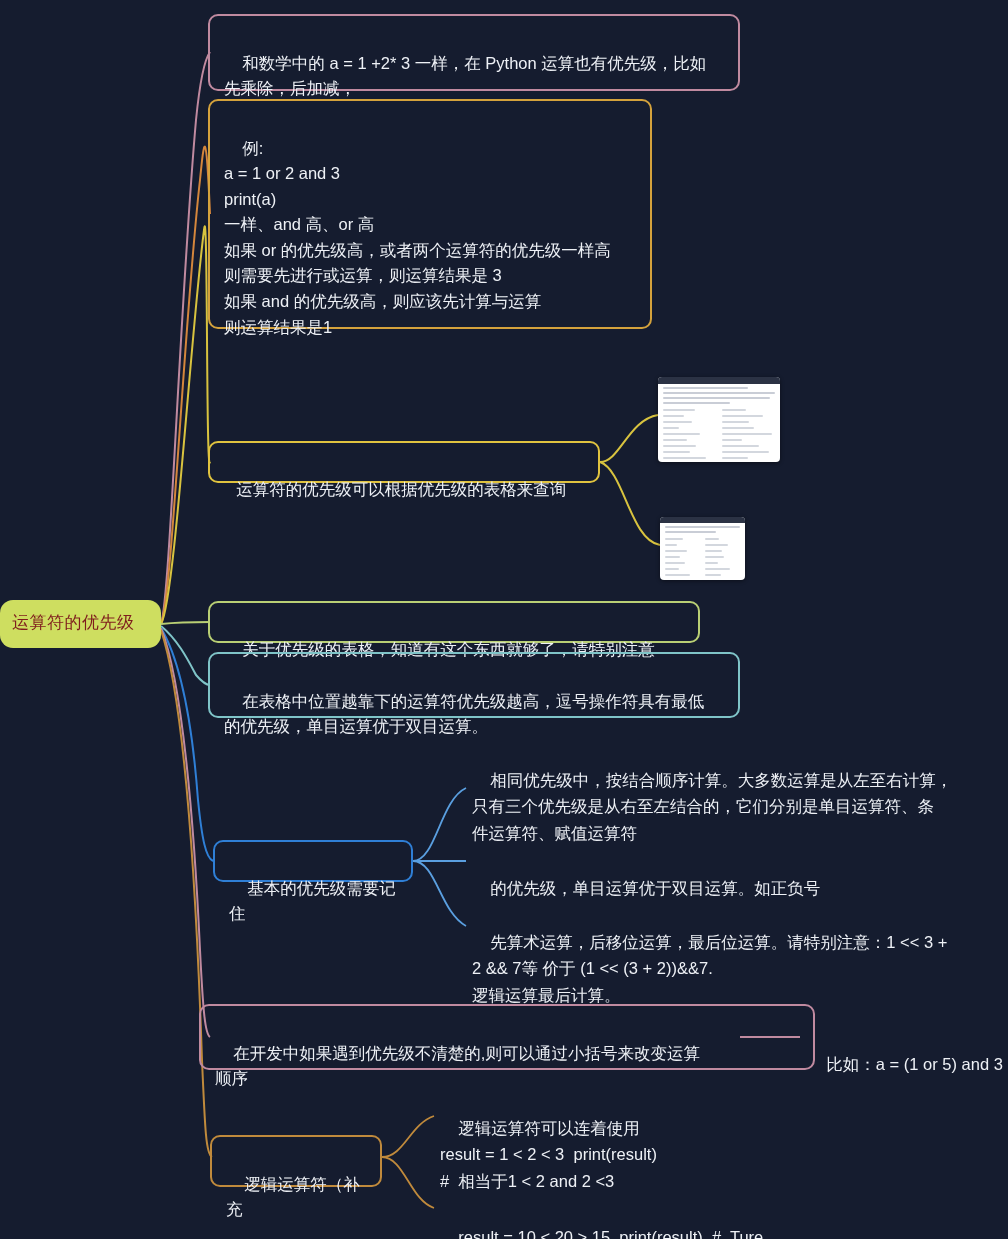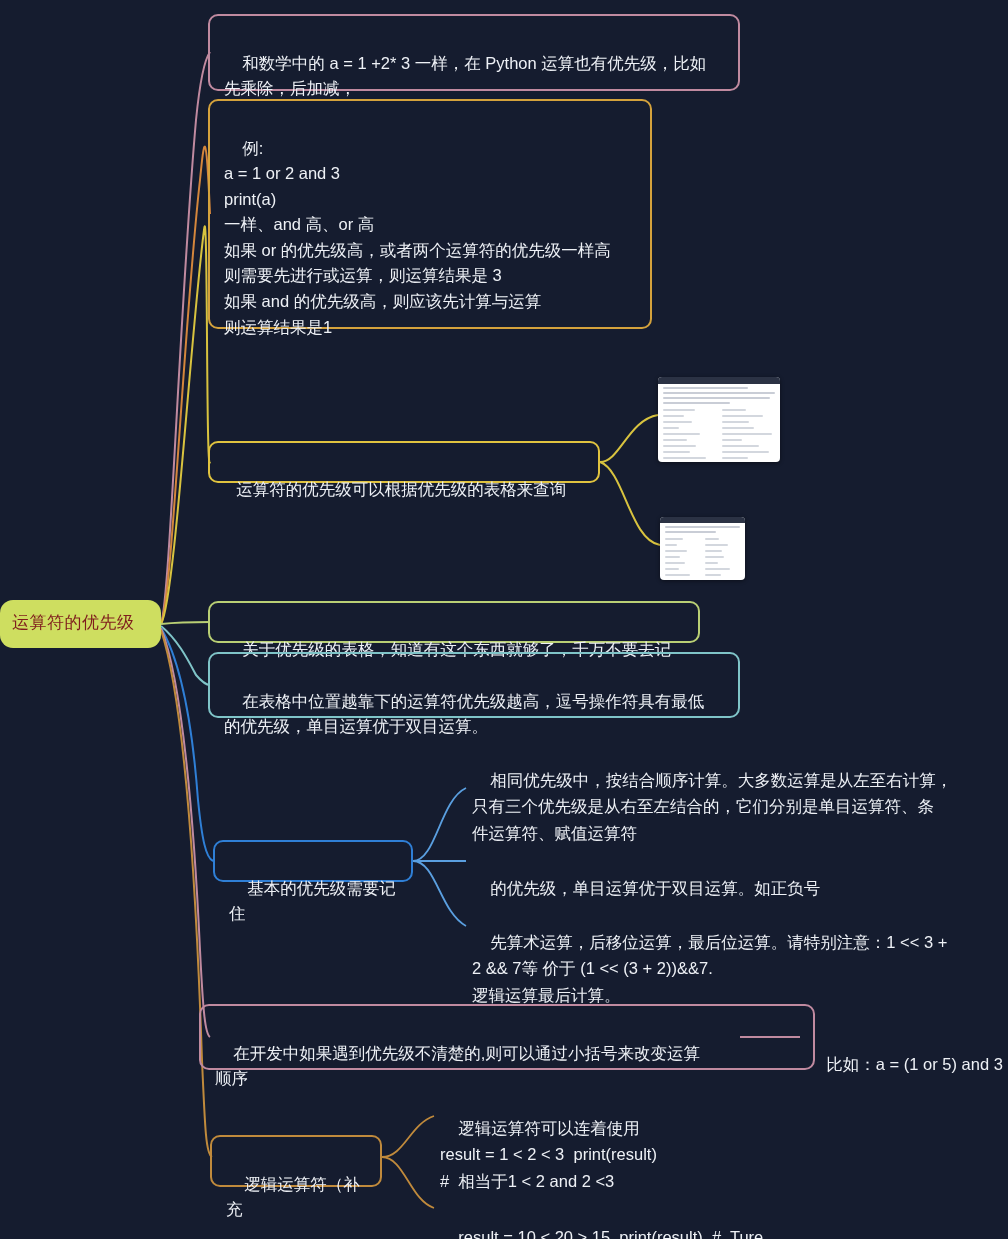"关于优先级的表格，知道有这个东西就够了，千万不要去记" span { text: 千万不要去记 -> 请特别注意 }
